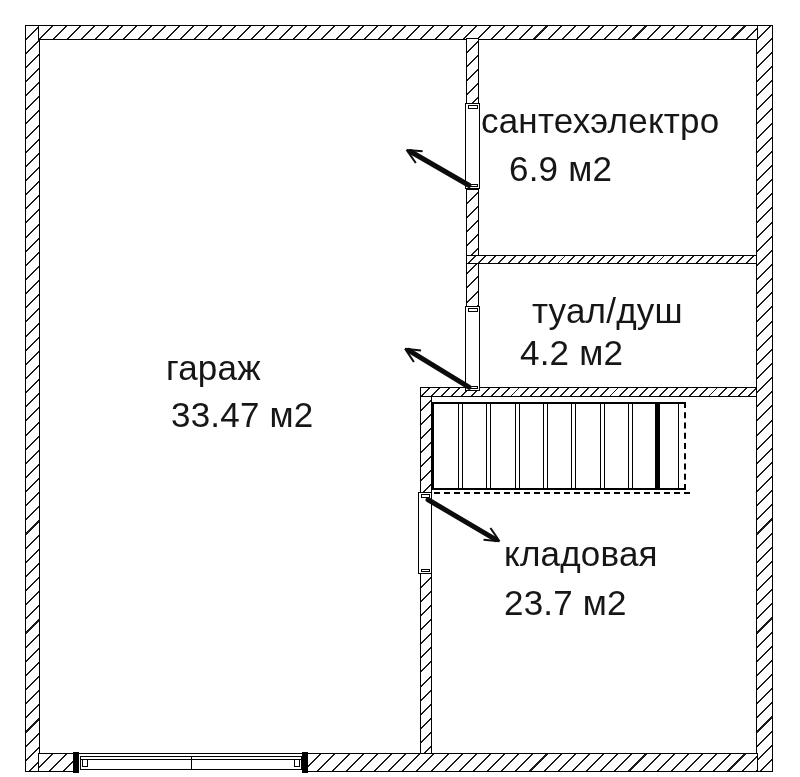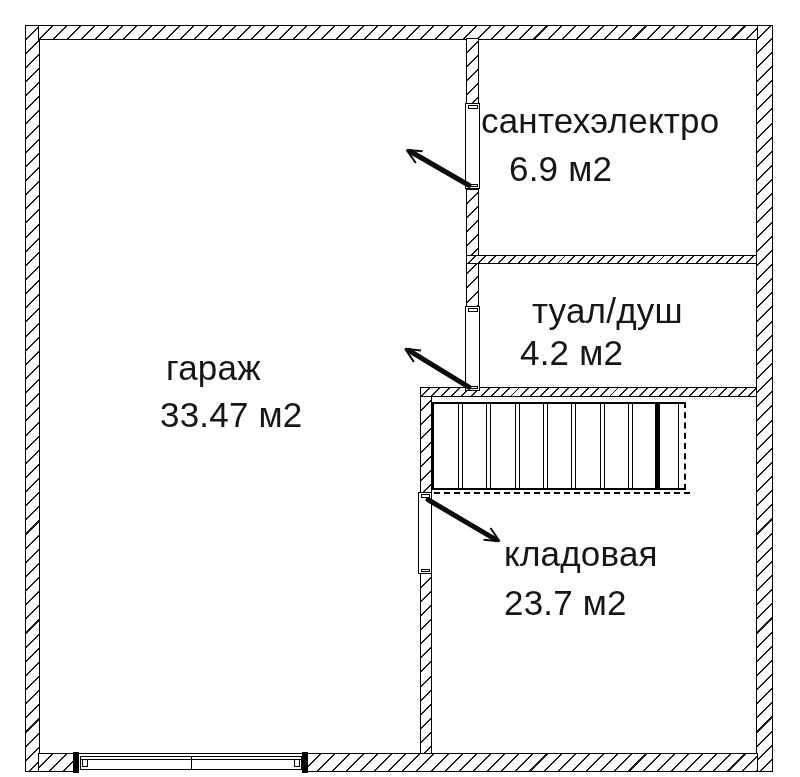"33.47 м2" div.room-label { left: 160px -> 171px }
